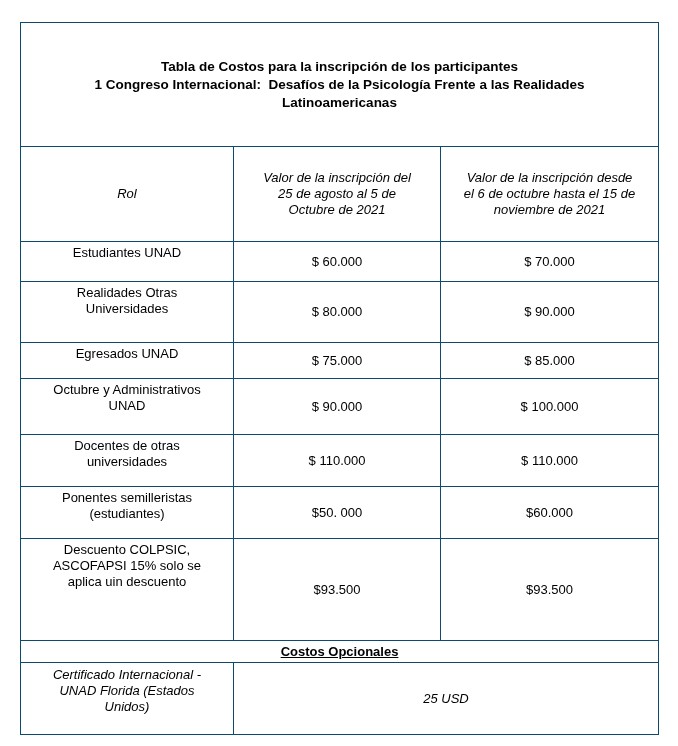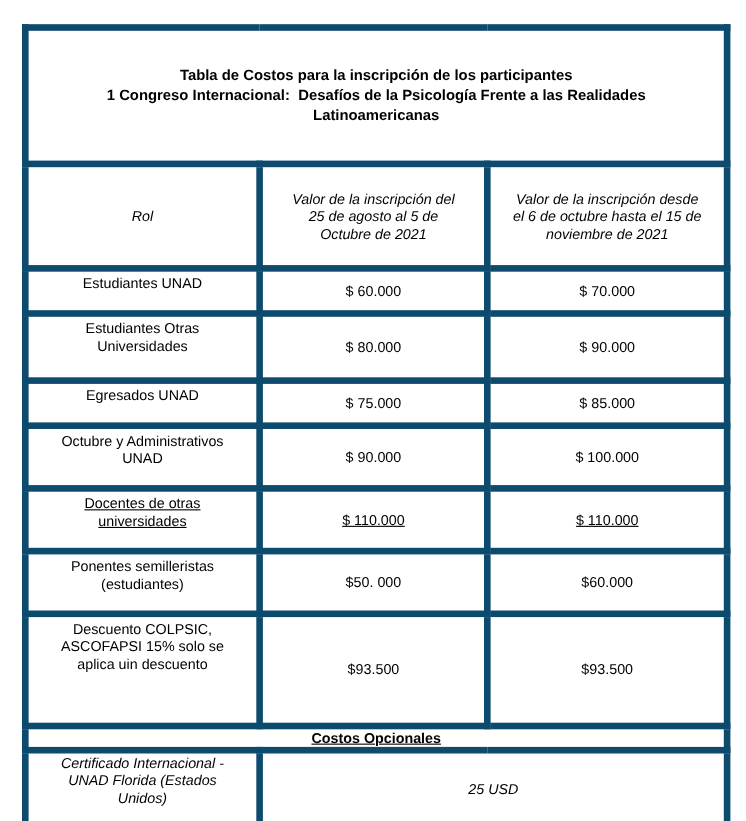"Tabla de Costos para la" td { border: 6px solid #0c4a6e -> 1px solid #0c4a6e }
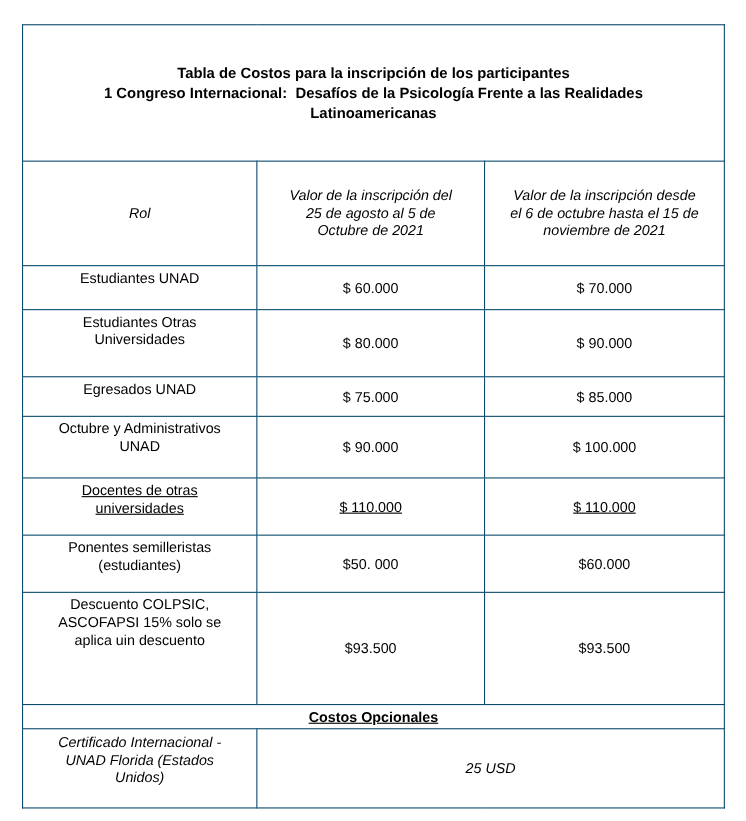"Estudiantes Otras" td.rol { text: Estudiantes -> Realidades }
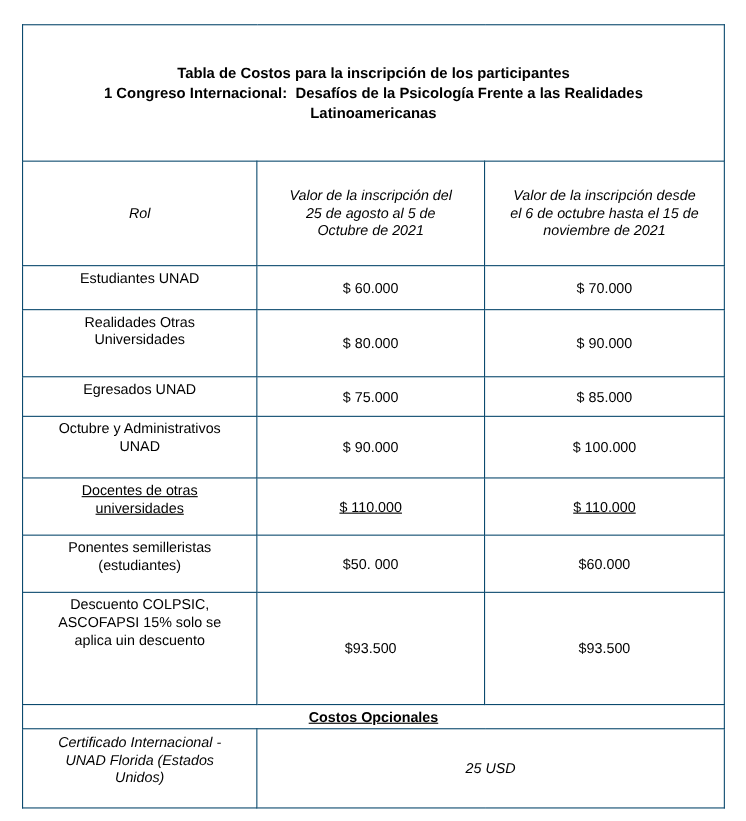"Docentes de otras" tr.r5 { text-decoration: underline -> none }
